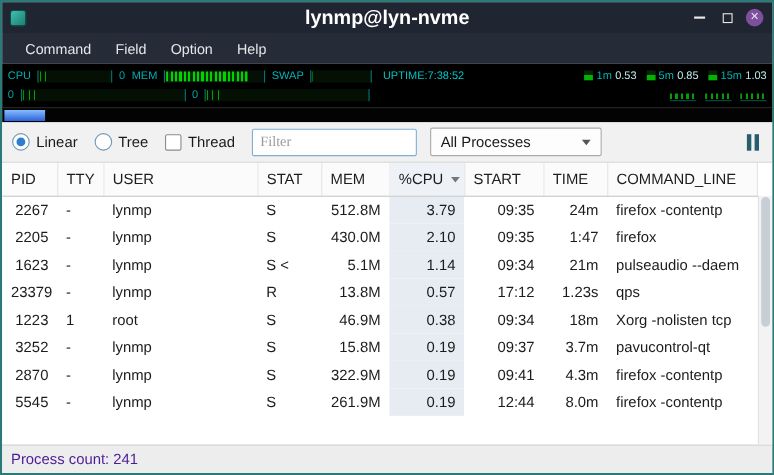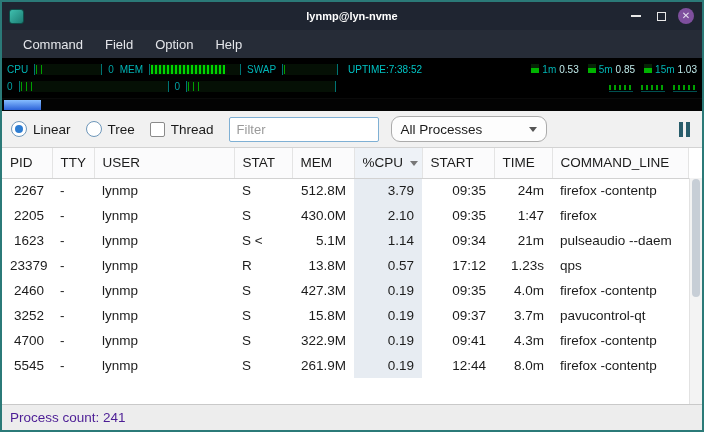"lynmp@lyn-nvme" .title { font-size: 11px -> 18px }
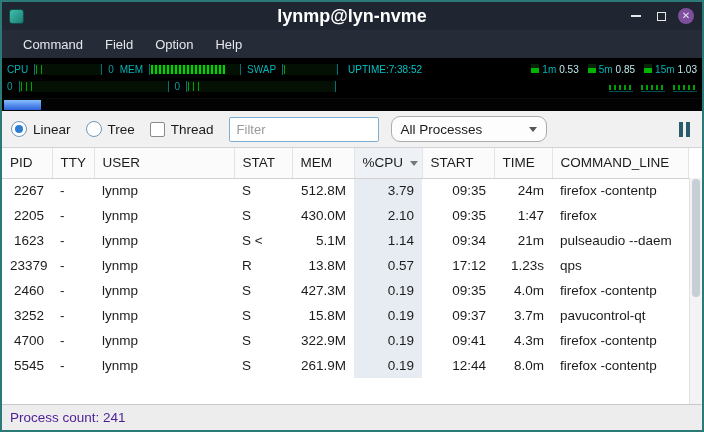"Filter" .filter-input { font-family: Liberation Sans, sans-serif -> Liberation Serif, serif }
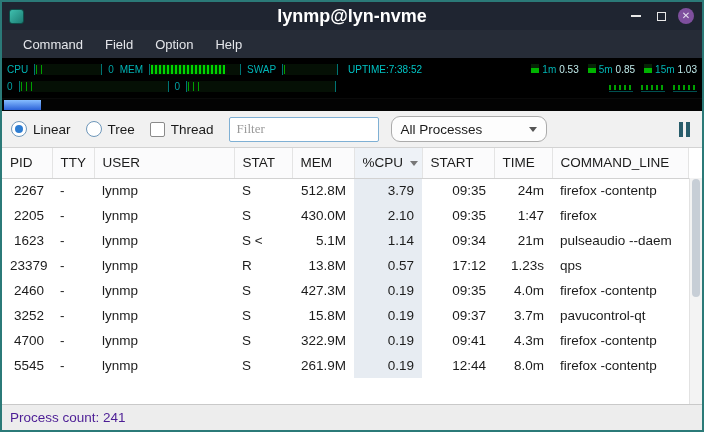"All Processes" .combo { border-radius: 9px -> 2px }
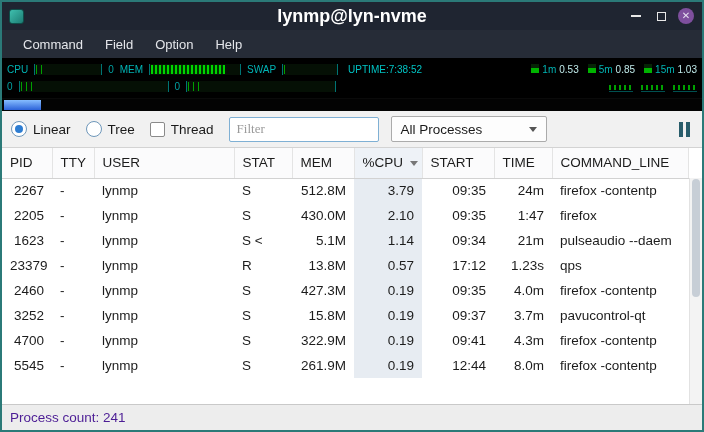"1223" tr { html: none -> <tr> <td>1223</td> <td>1</td> <td>root</td> <td>S</td> <td>46.9M</td> <td>0.38</td> <td>09:34</td> <td>18m</td> <td>Xorg -nolisten tcp</td> </tr> }
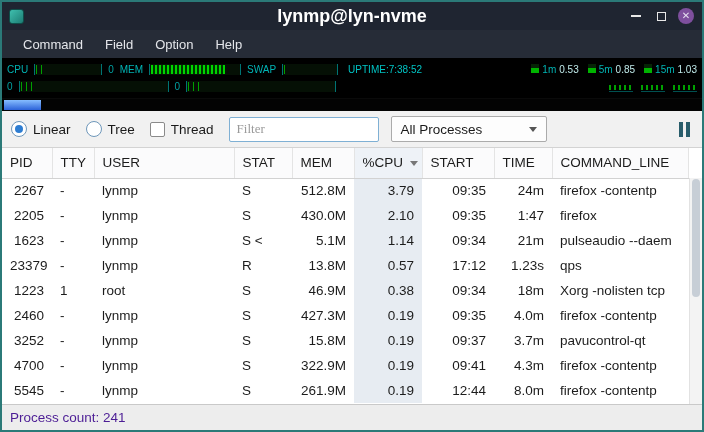"2460" tr { html: <tr> <td>2460</td> <td>-</td> <td>lynmp</td> <td>S</td> <td>427.3M</td> <td>0.19</td> <td>09:35</td> <td>4.0m</td> <td>firefox -contentp</td> </tr> -> none }
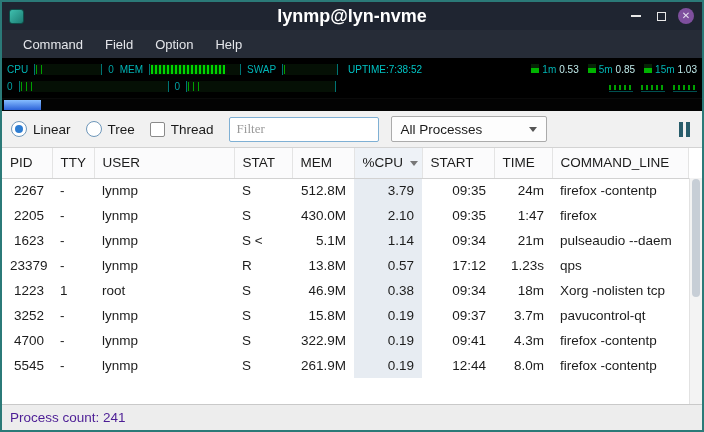"4700" td.al-right { text: 4700 -> 2870 }
